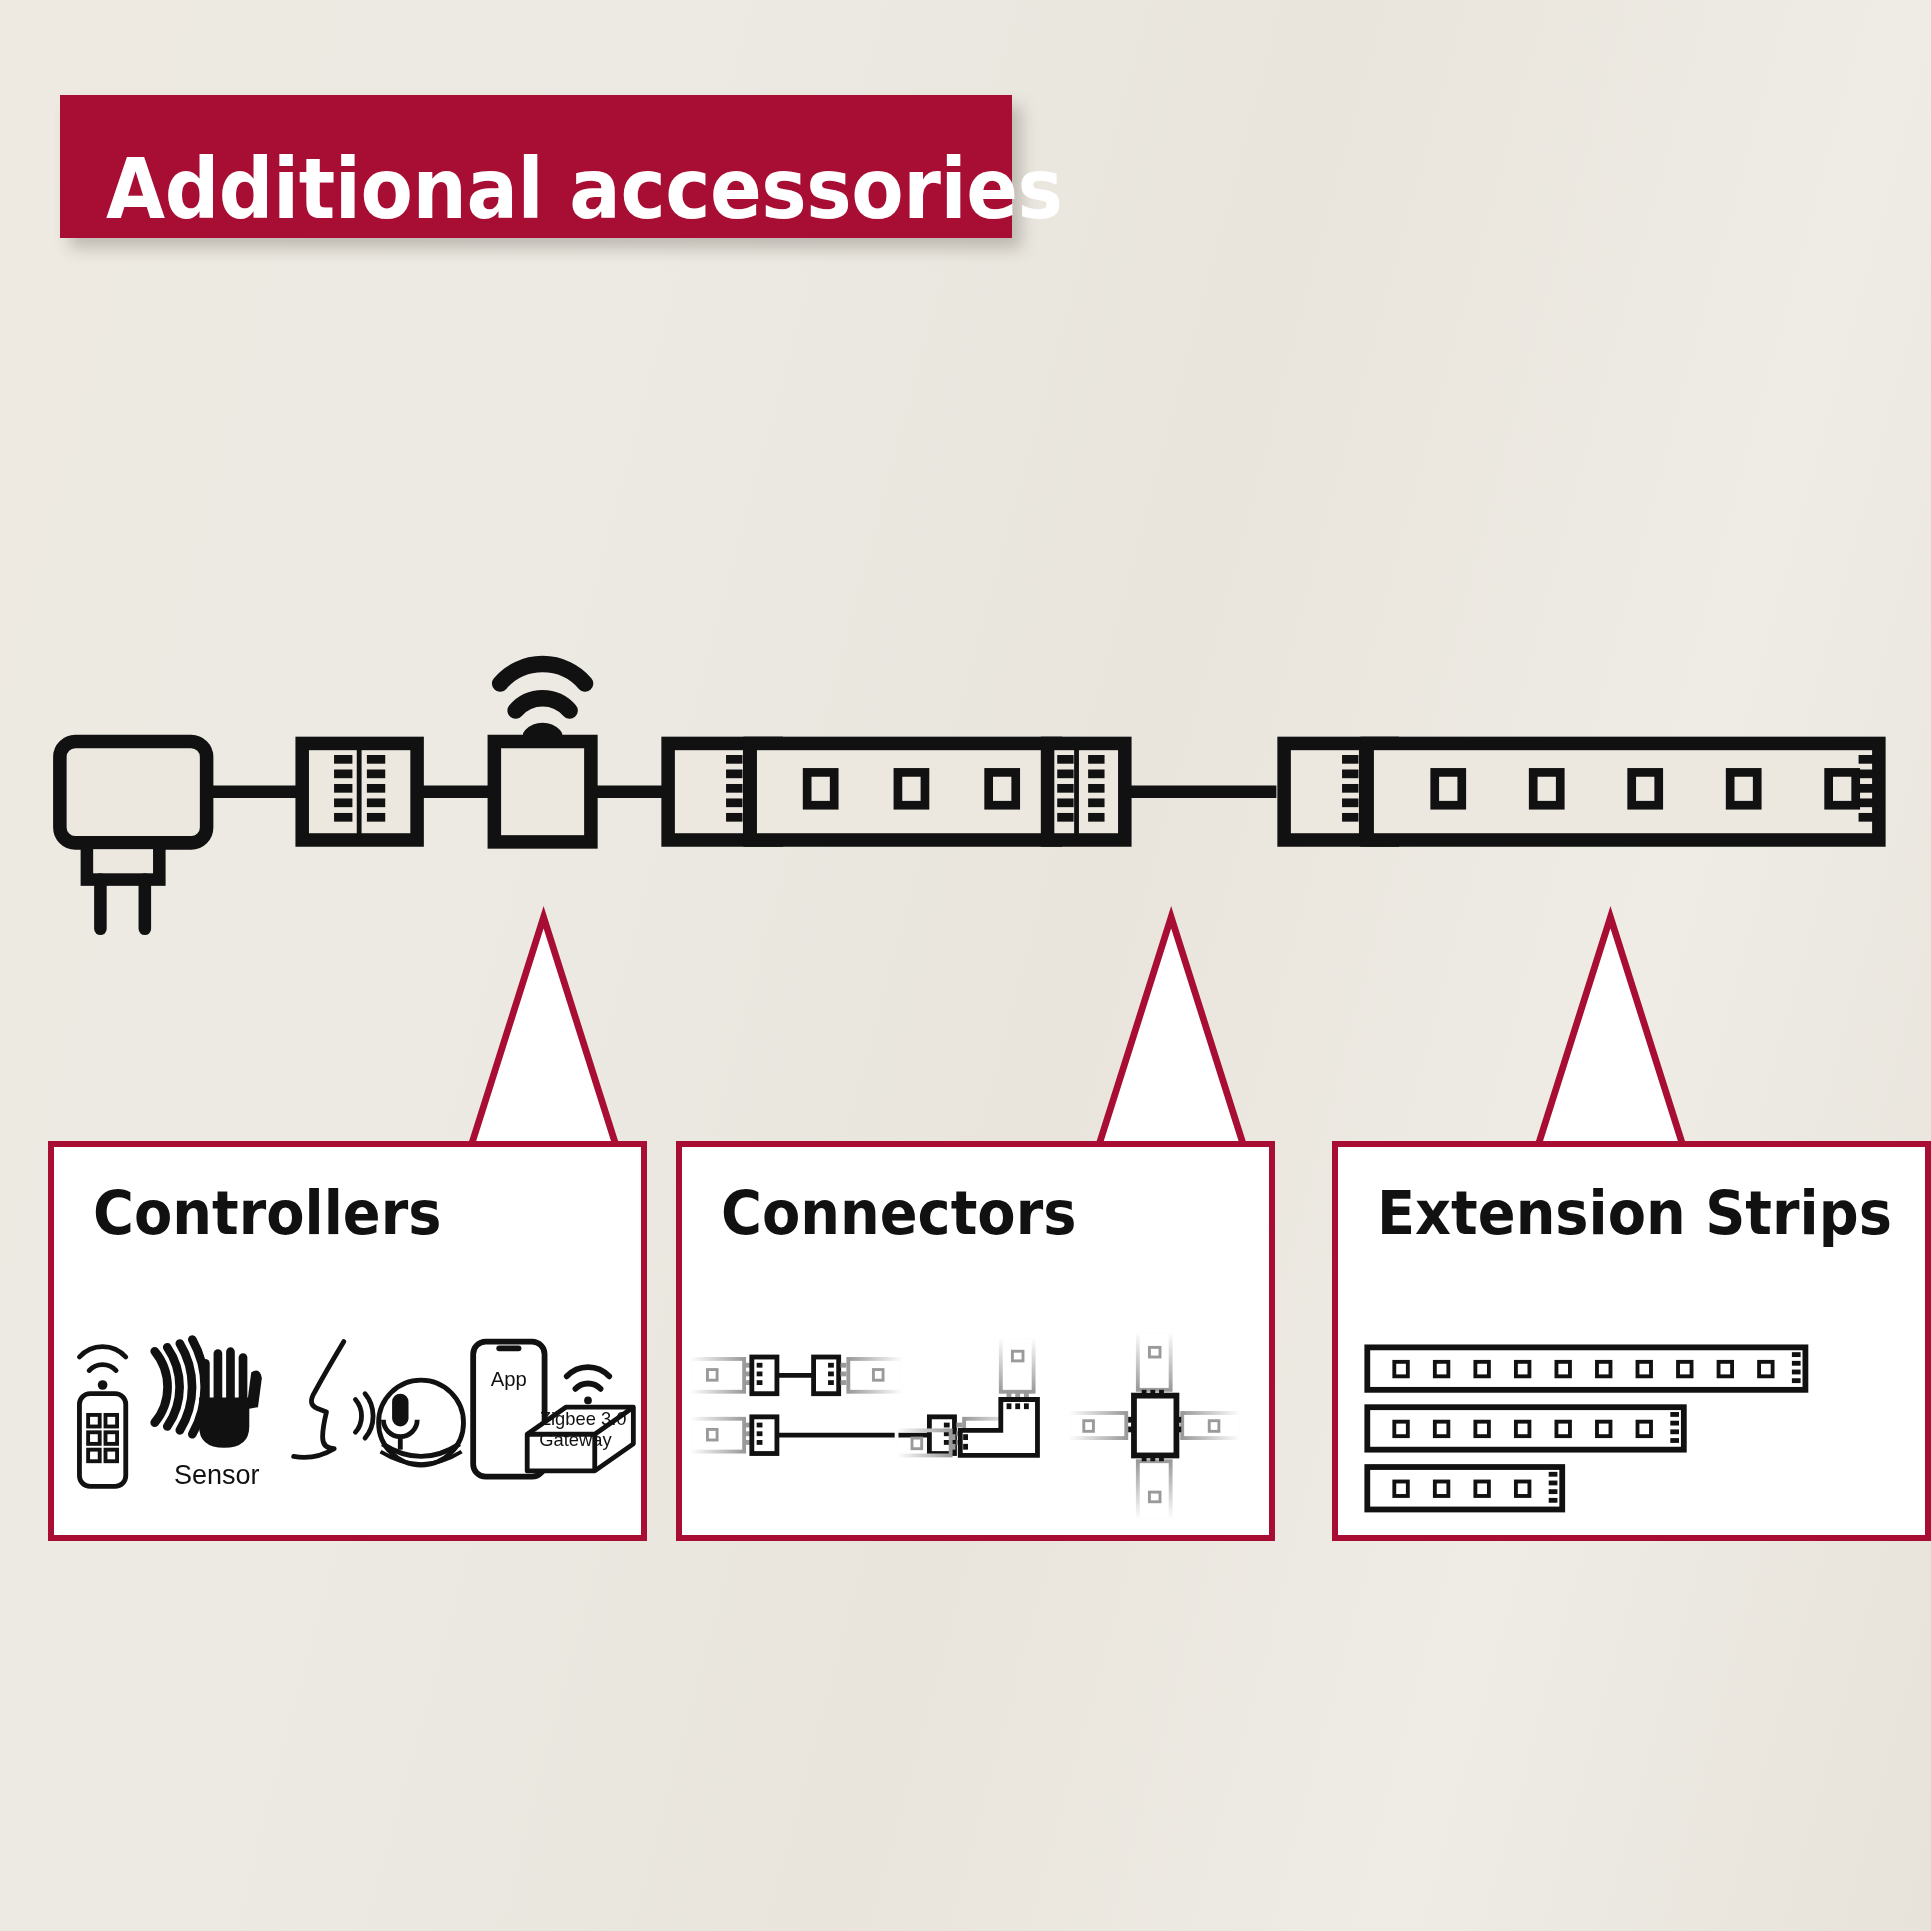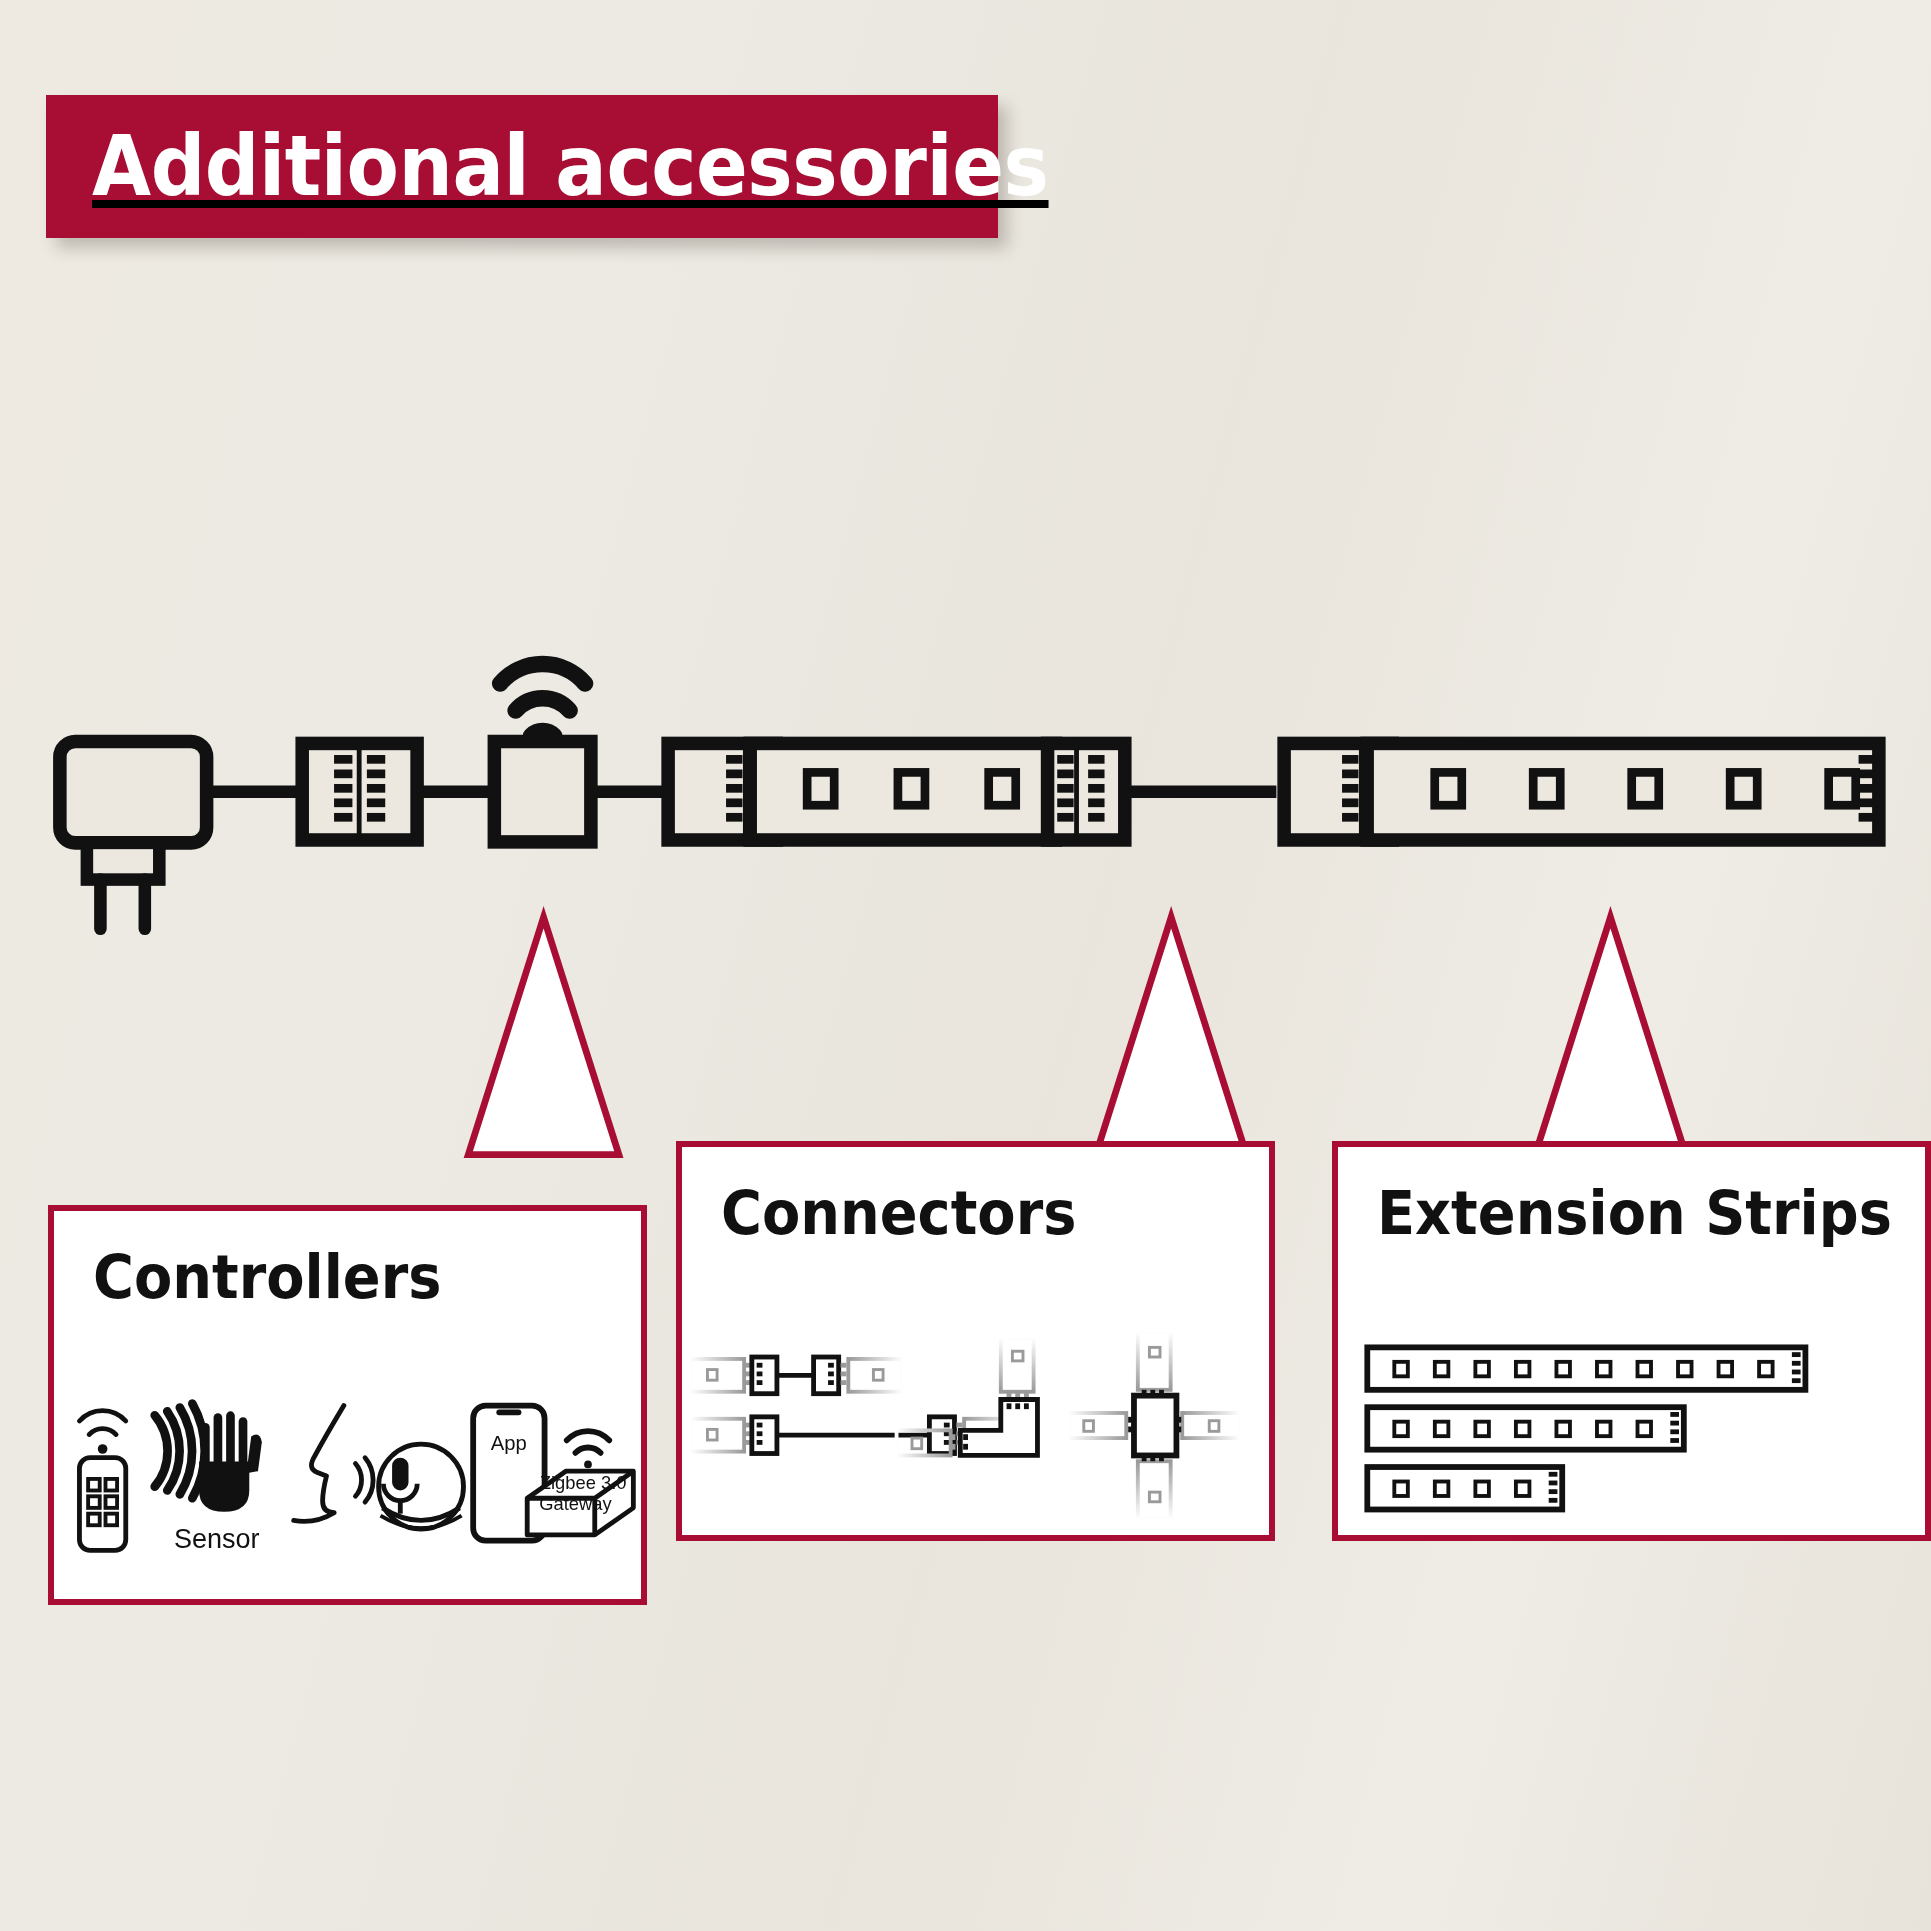"Additional accessories" #banner { align-items: center -> flex-end; left: 46px -> 60px; text-decoration: underline -> none }
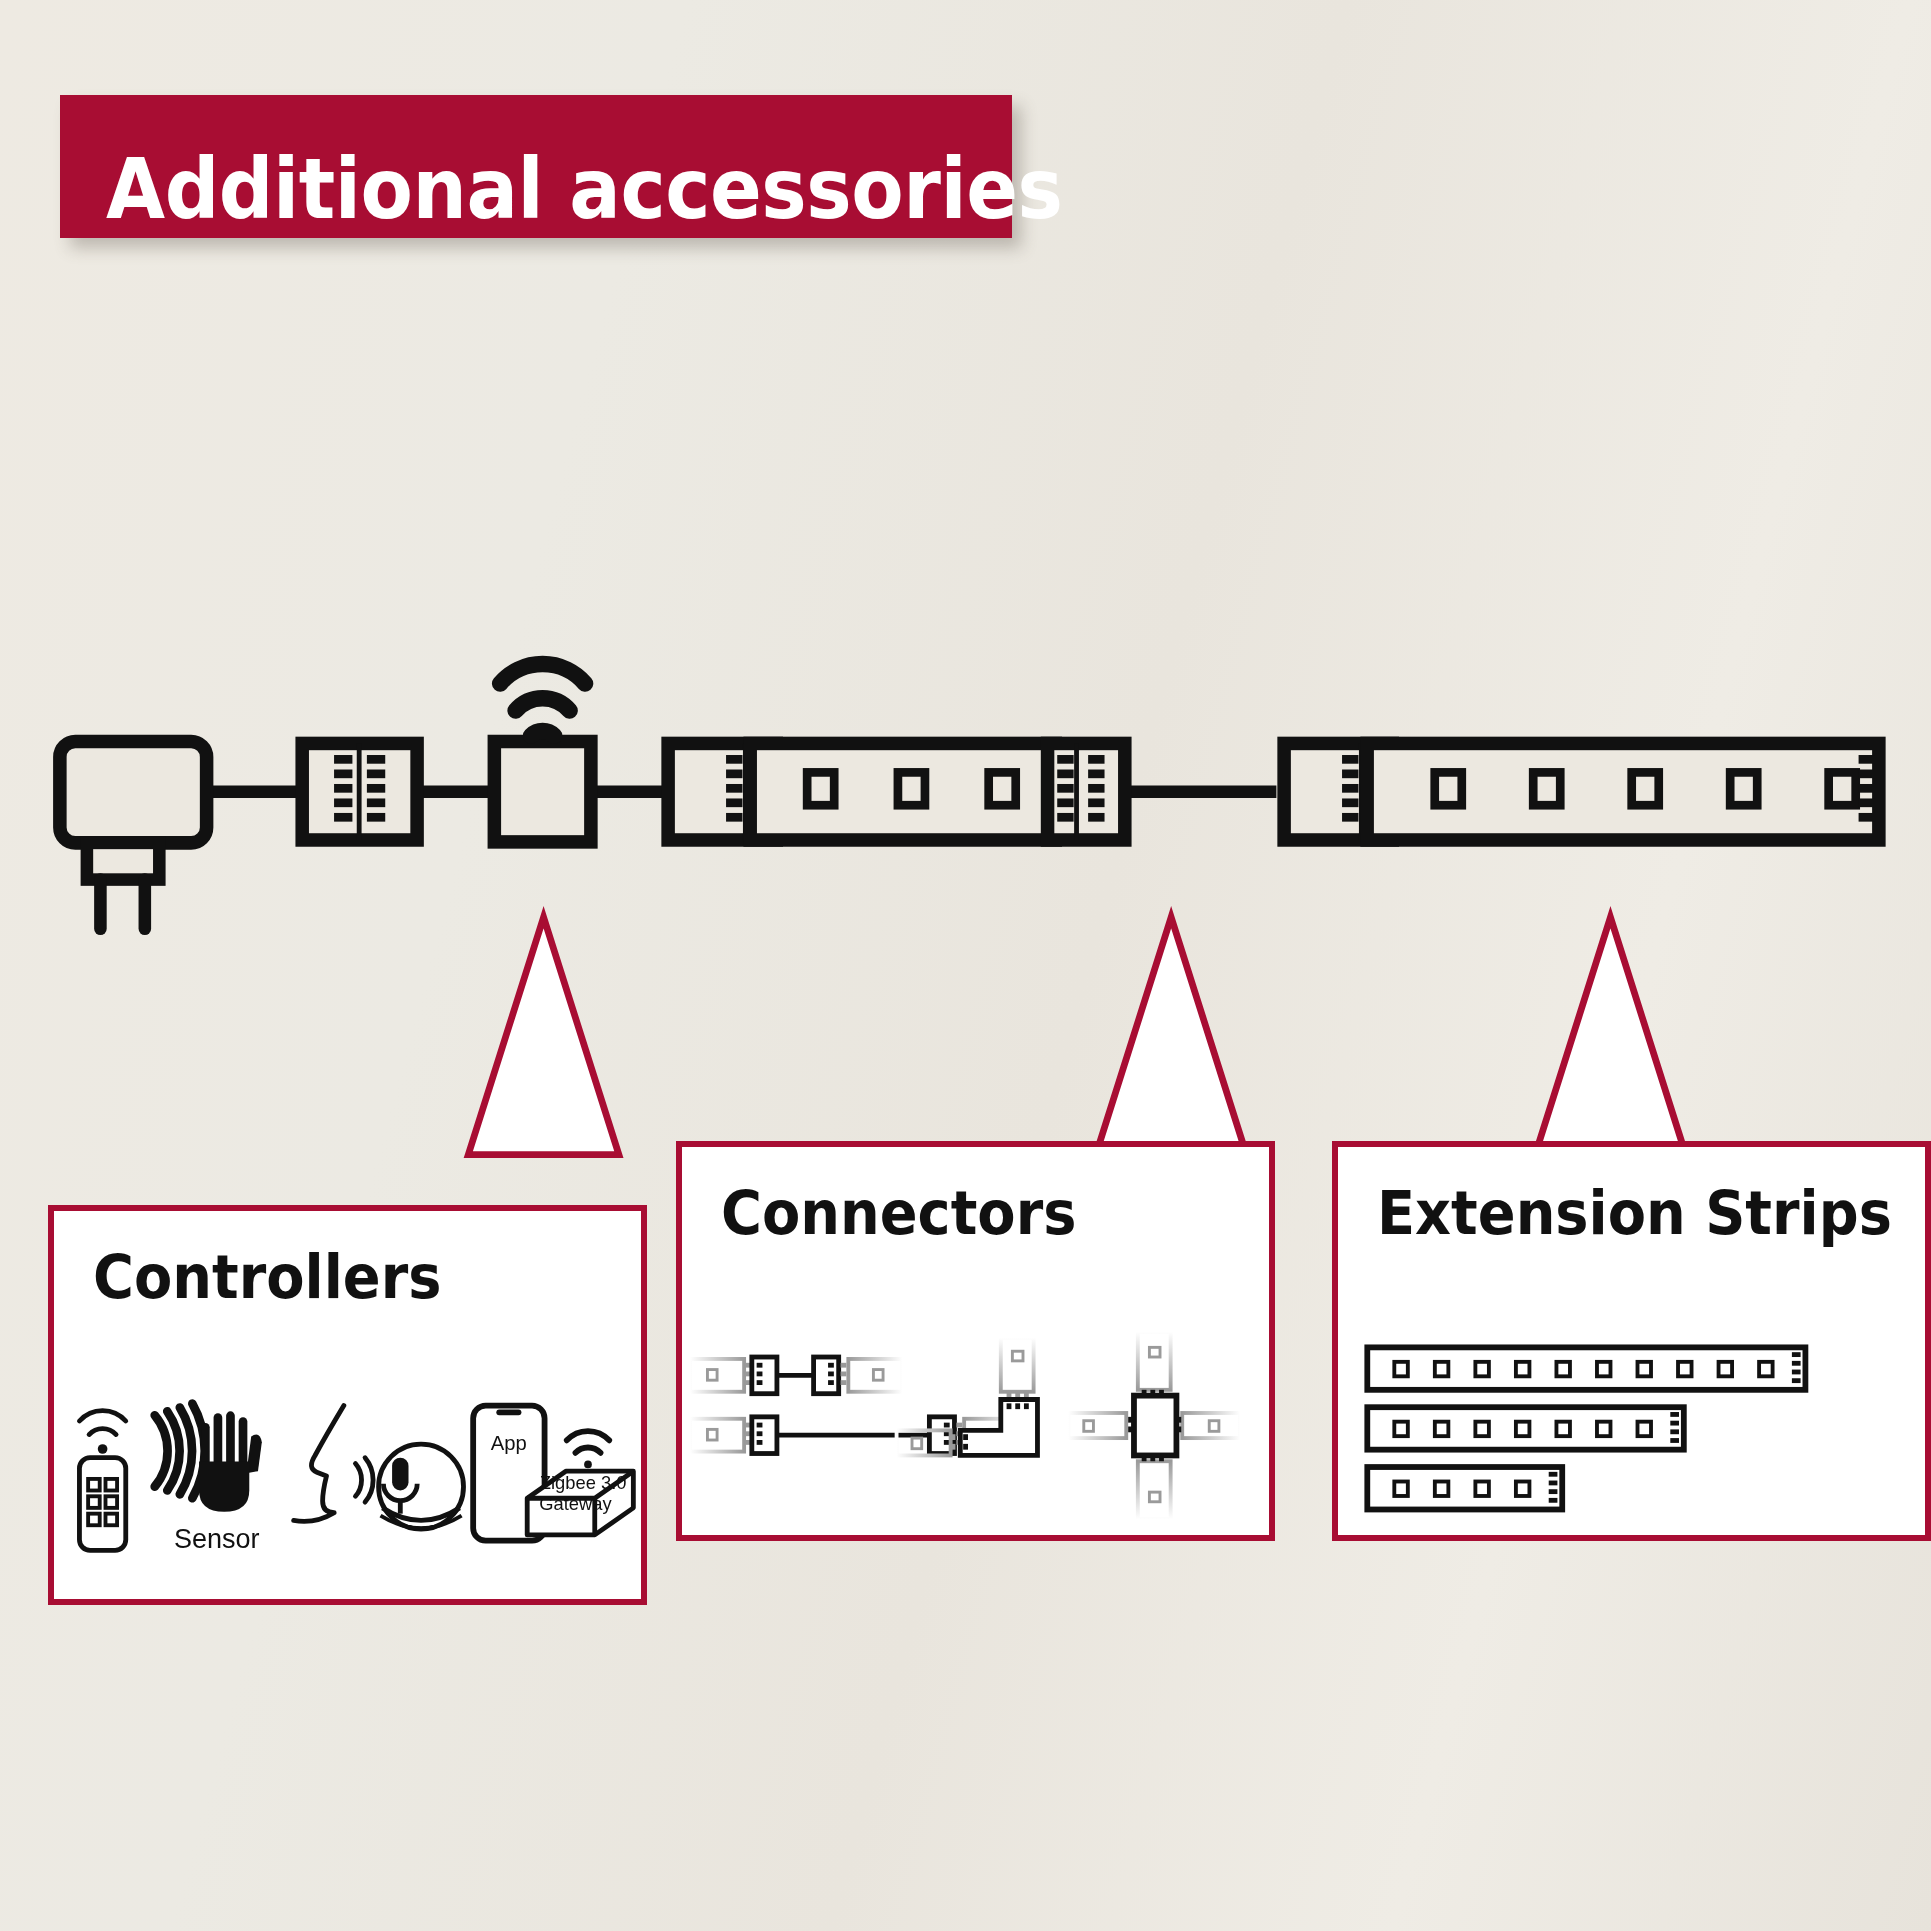"Controllers" #box-controllers { top: 1205px -> 1141px }
